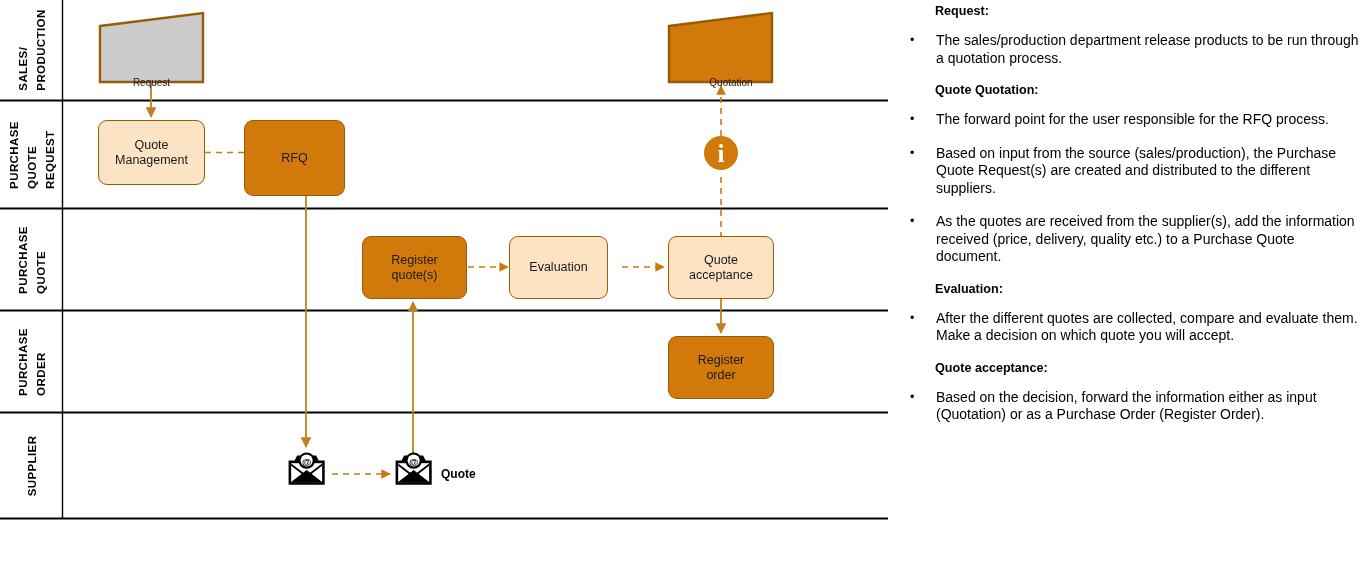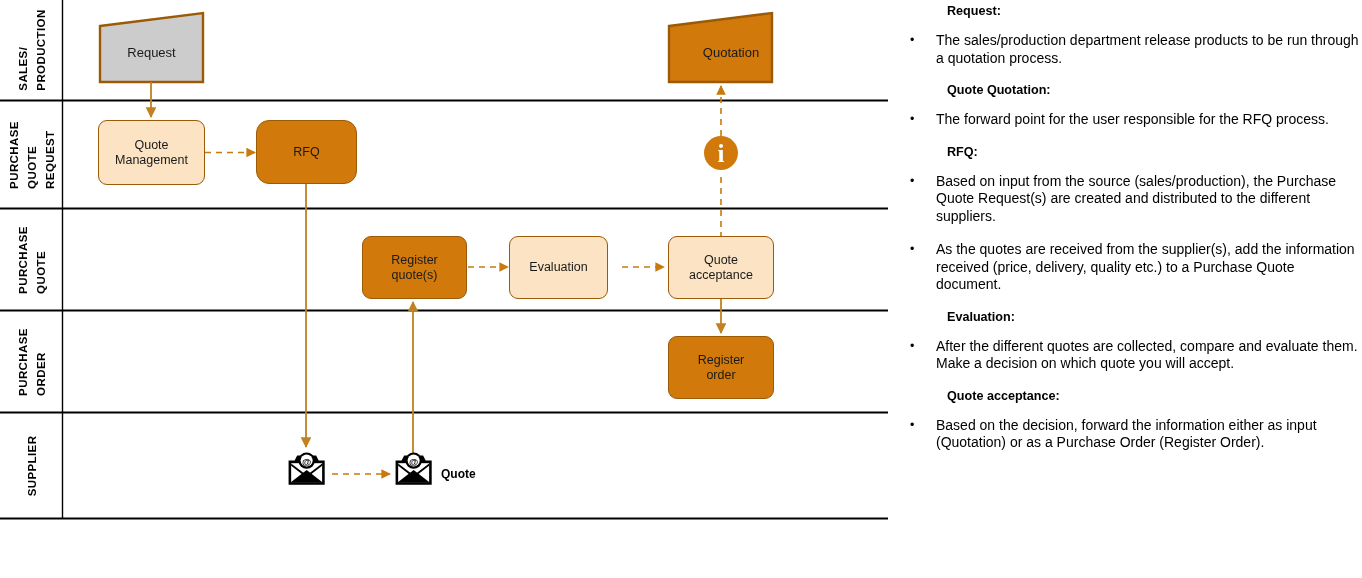"Request:" .note-heading { margin: 0 0 13px 24px -> 0 0 13px 12px }
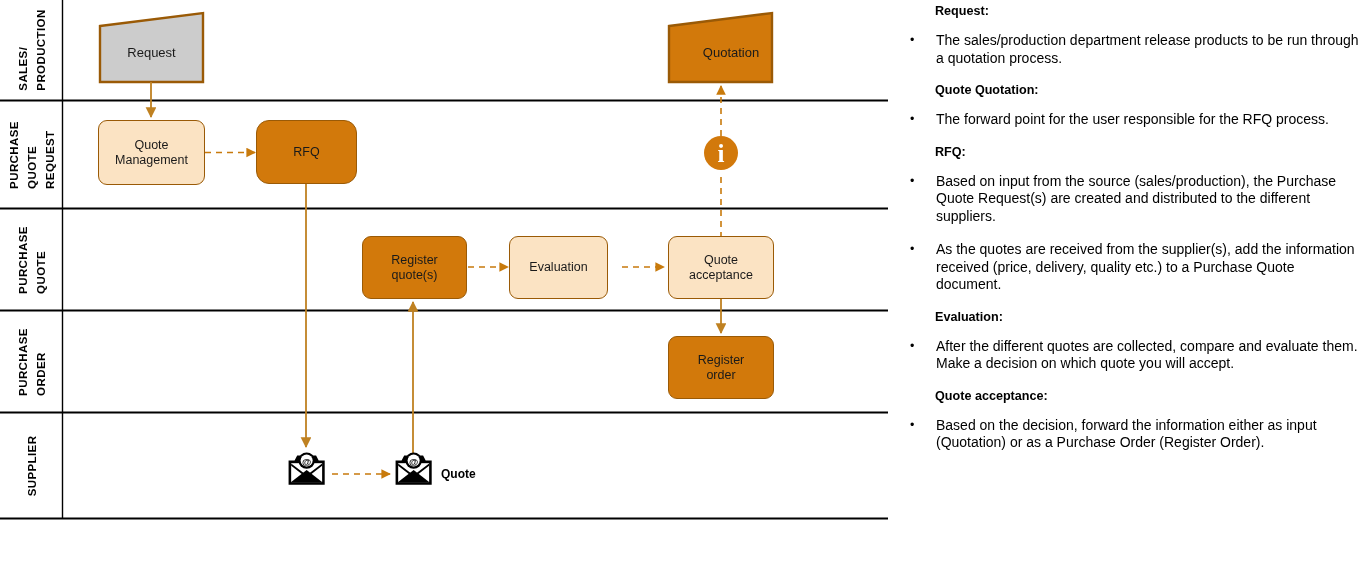"Request" .doc-label { font-size: 13px -> 10px; margin-top: none -> 32px }
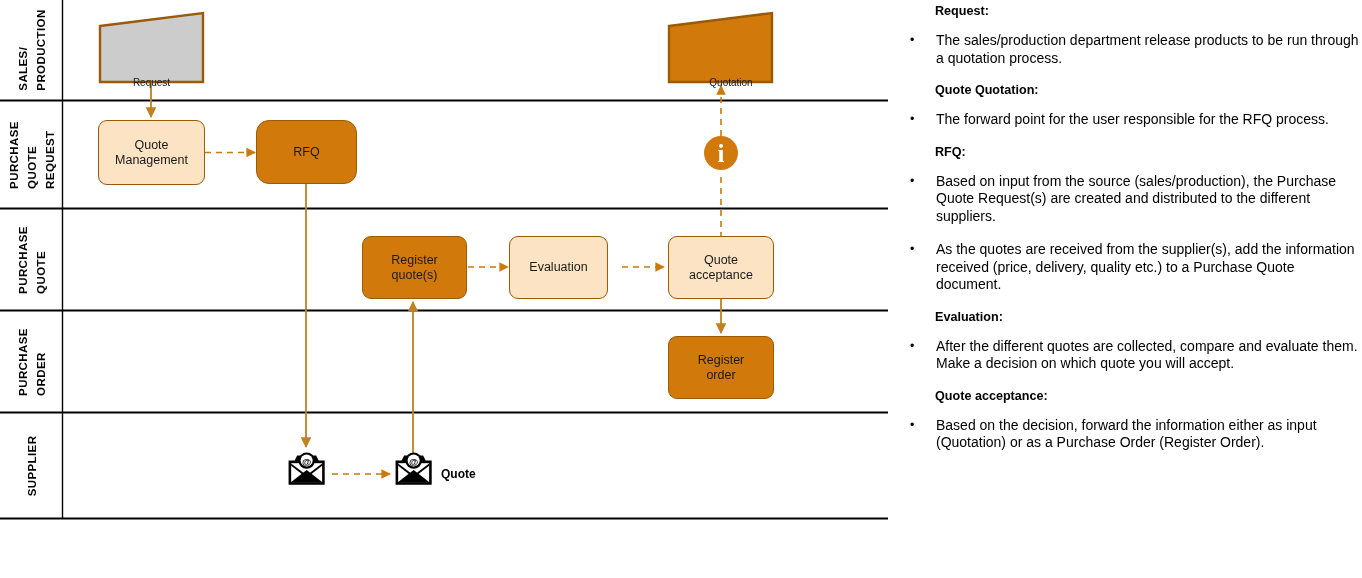"RFQ" div.node { border-radius: 13px -> none; height: 64px -> 76px; left: 256px -> 244px }
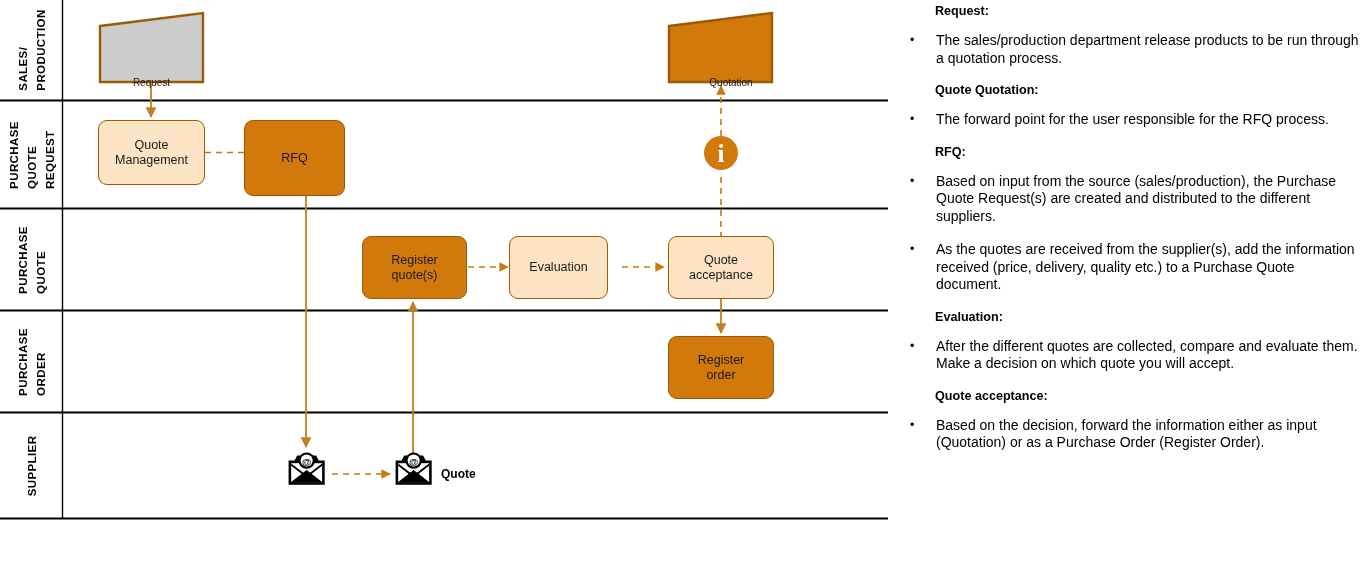"RFQ:" div.note-heading { html: <div>RFQ:</div> -> none }
